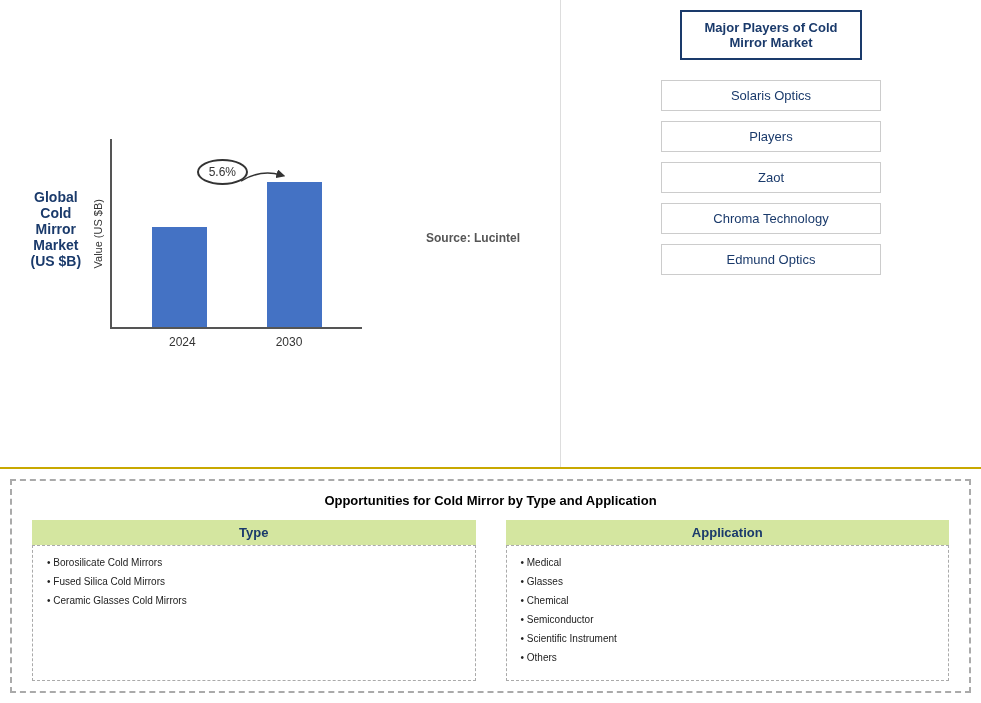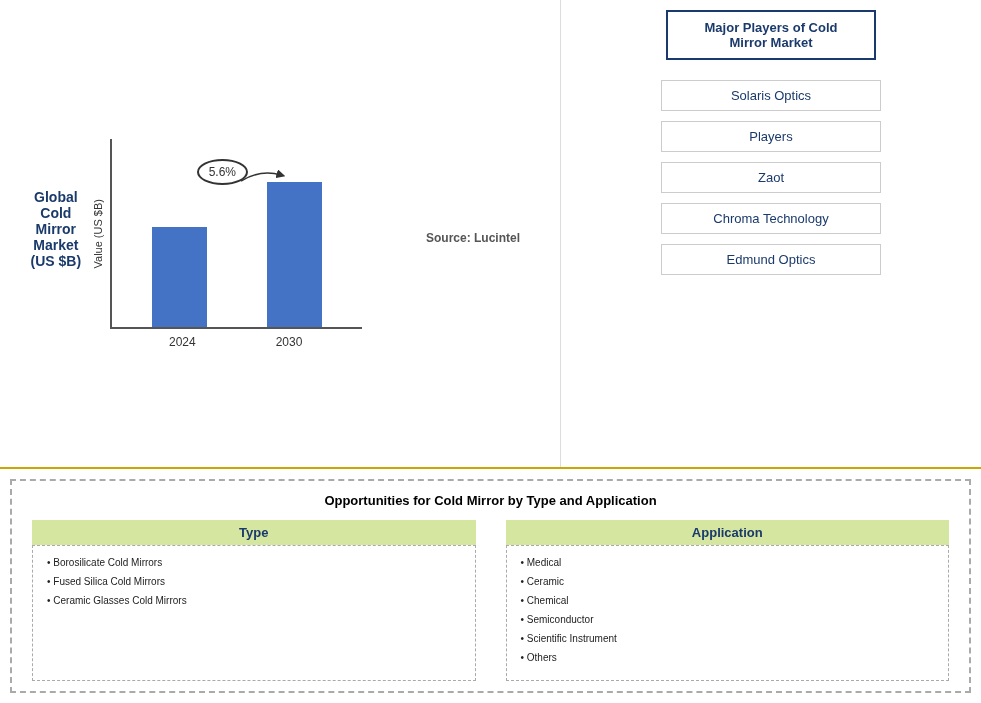"Major Players of Cold Mirror" .players-title { width: 210px -> 182px }
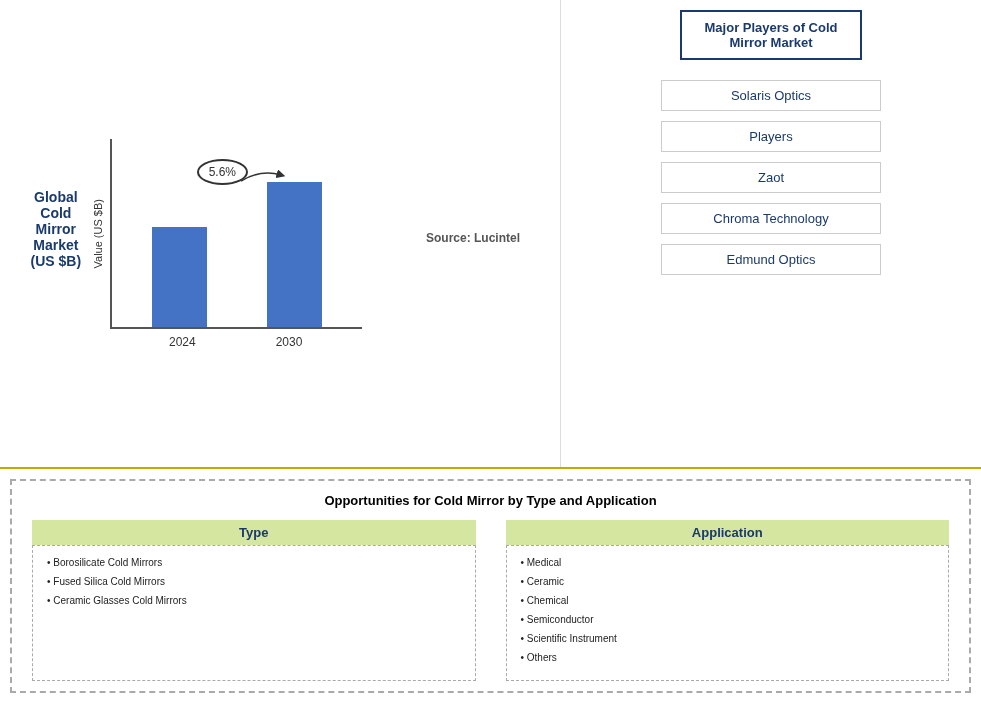"Ceramic" div.category-list-item { text: Ceramic -> Glasses }
